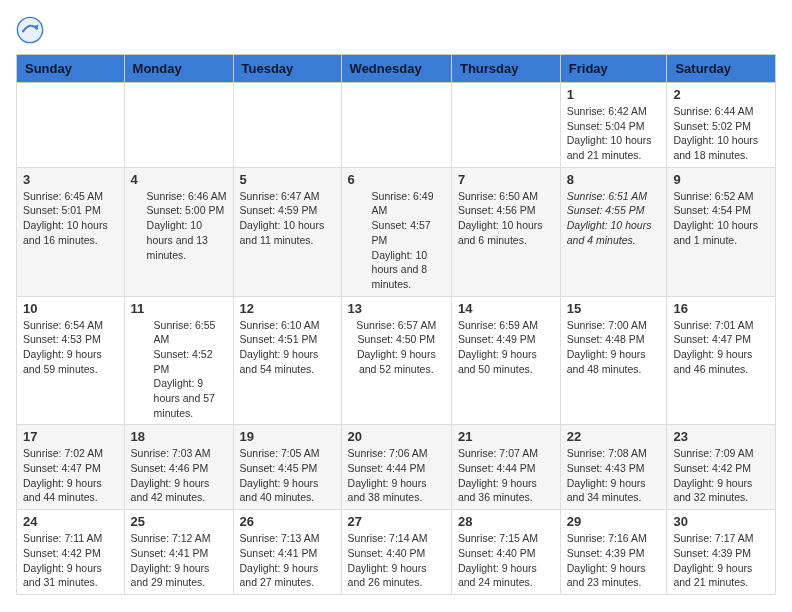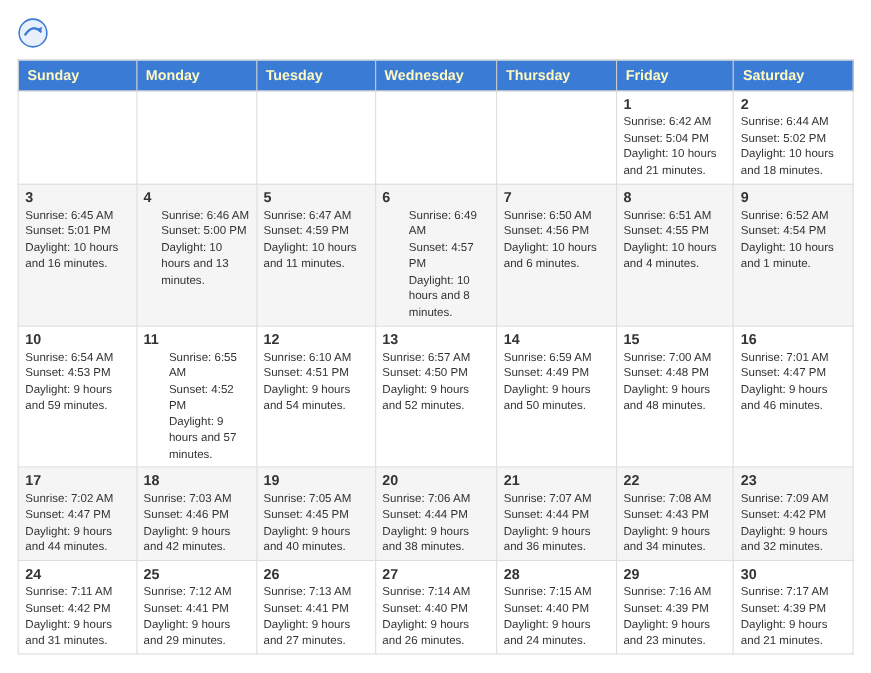"Sunday" .calendar th { color: #fef9c3 -> #0f172a }
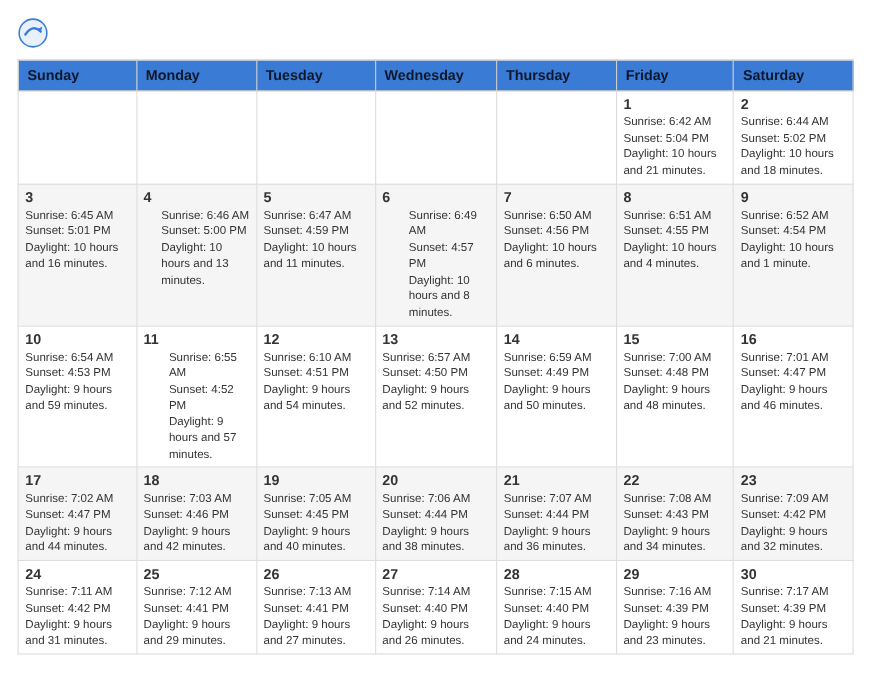"Sunrise: 6:51 AM" div.day-info { font-style: none -> italic }
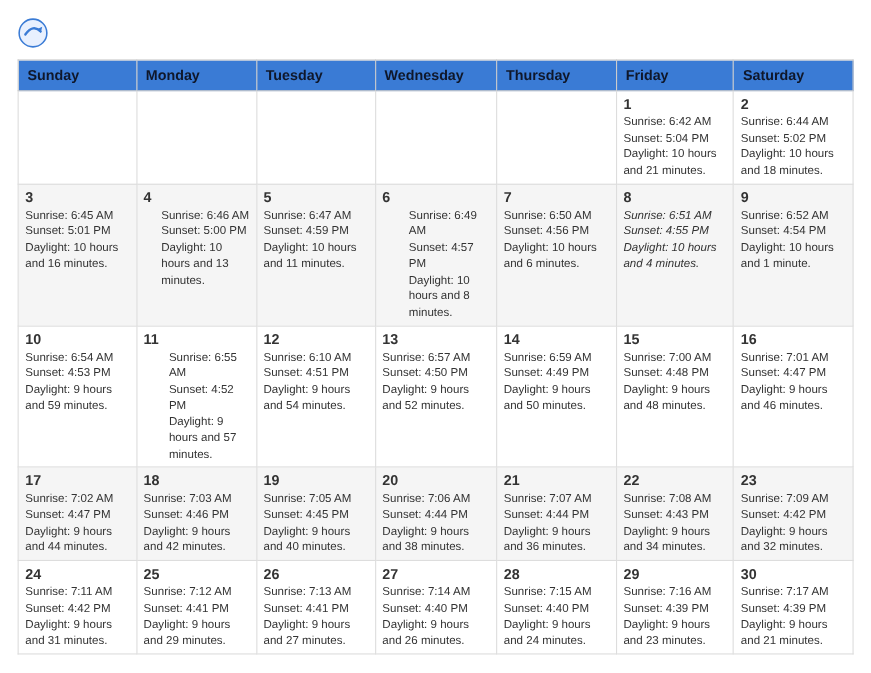"Sunrise: 6:57 AM" div.day-info { text-align: none -> center }
